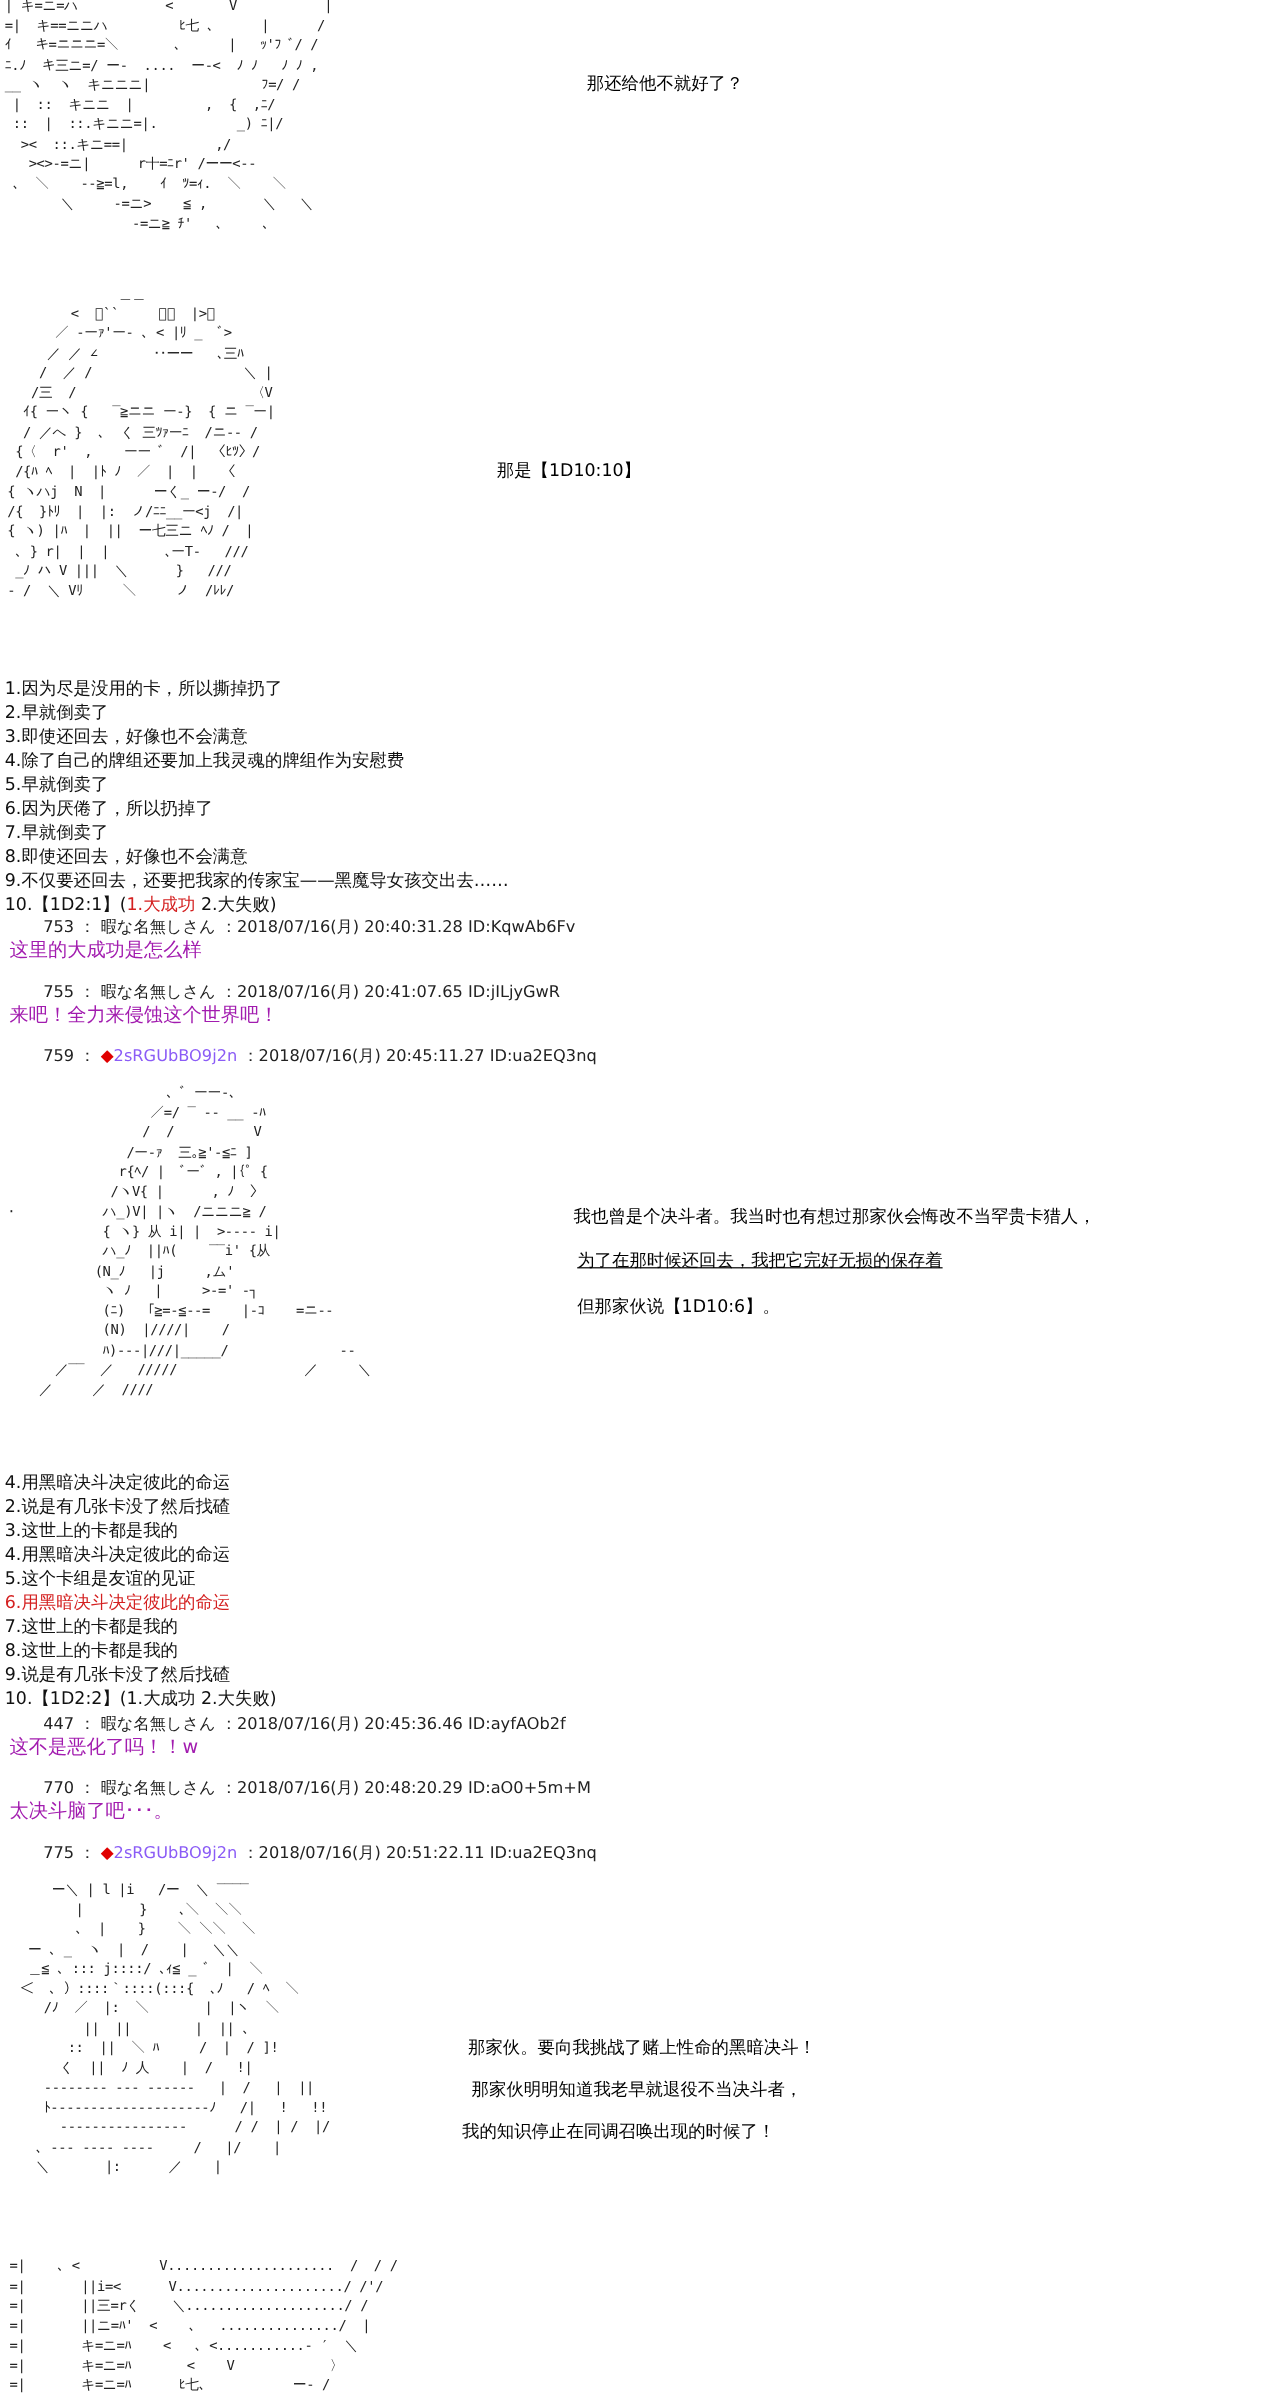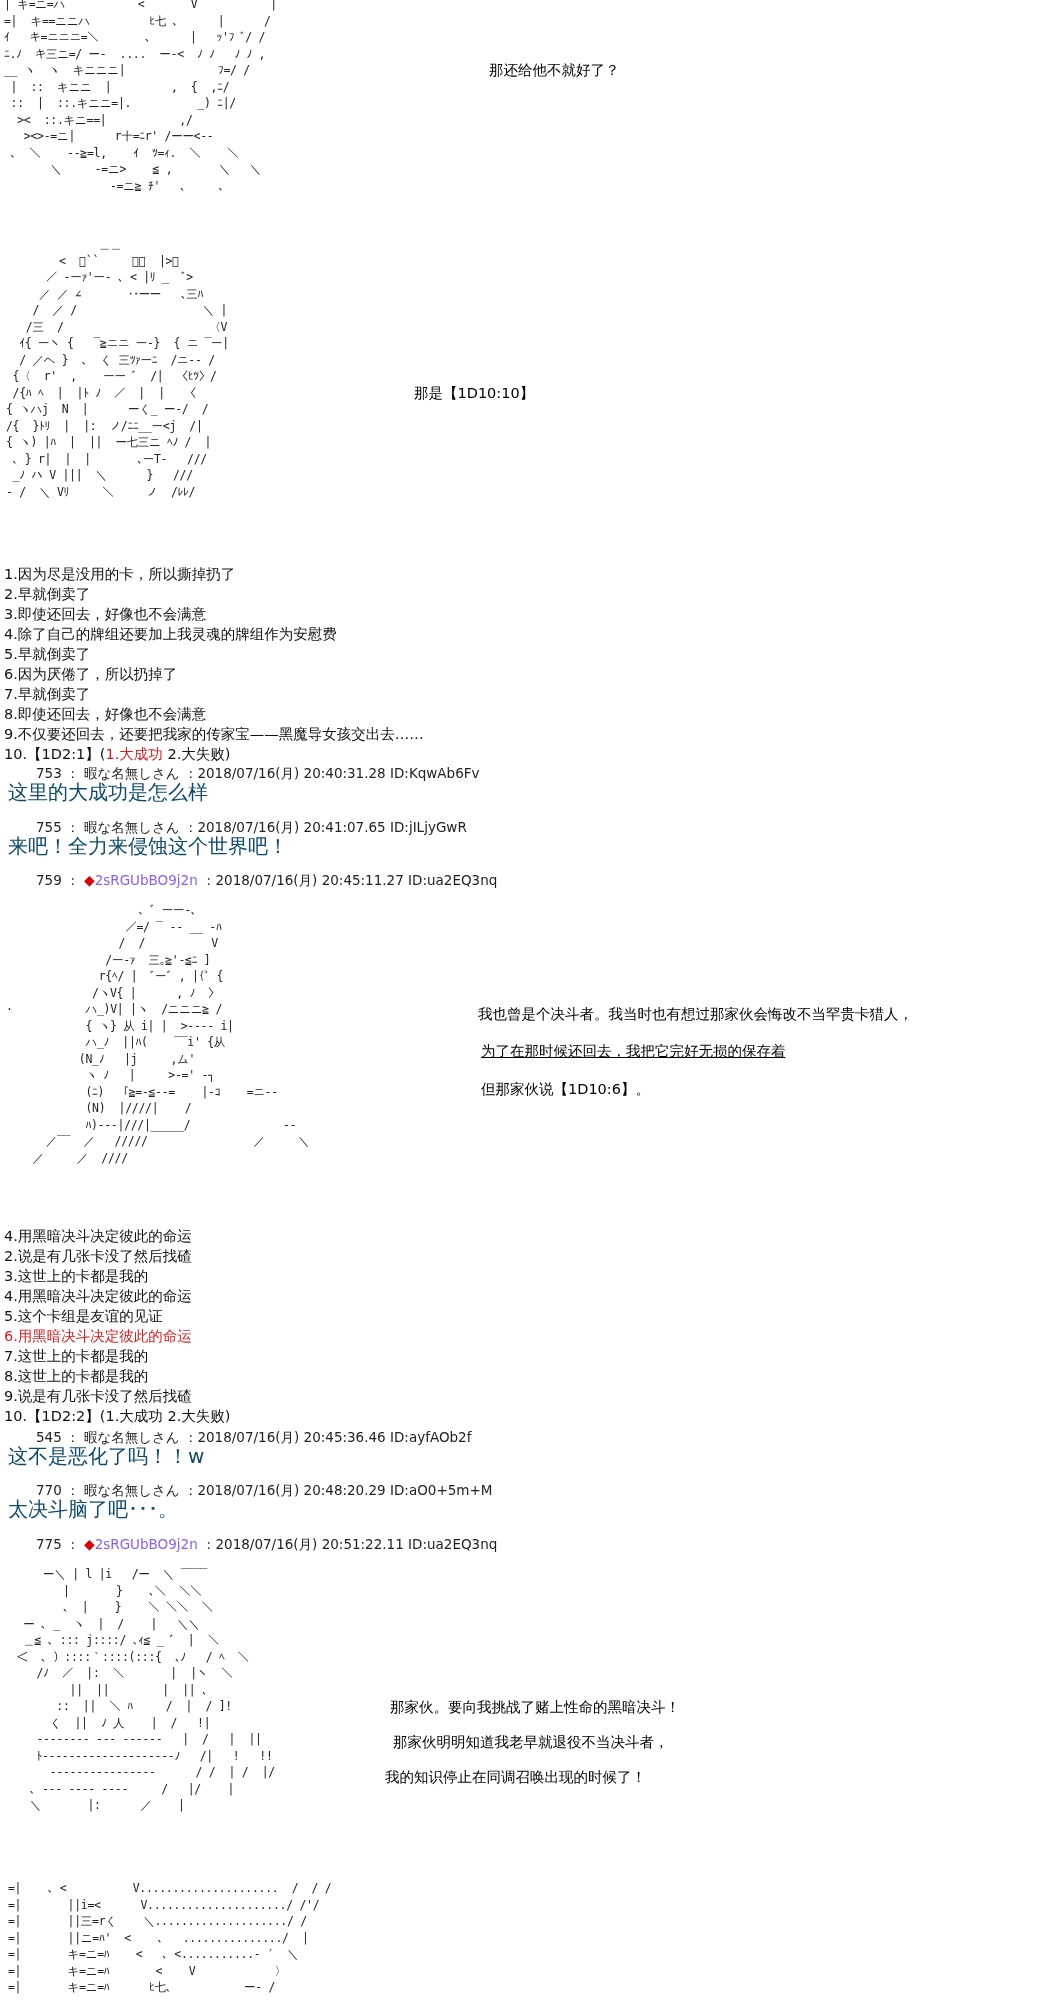"这里的大成功是怎么样" .post-body { color: #0c4a6e -> #a21caf; font-size: 20px -> 16px }
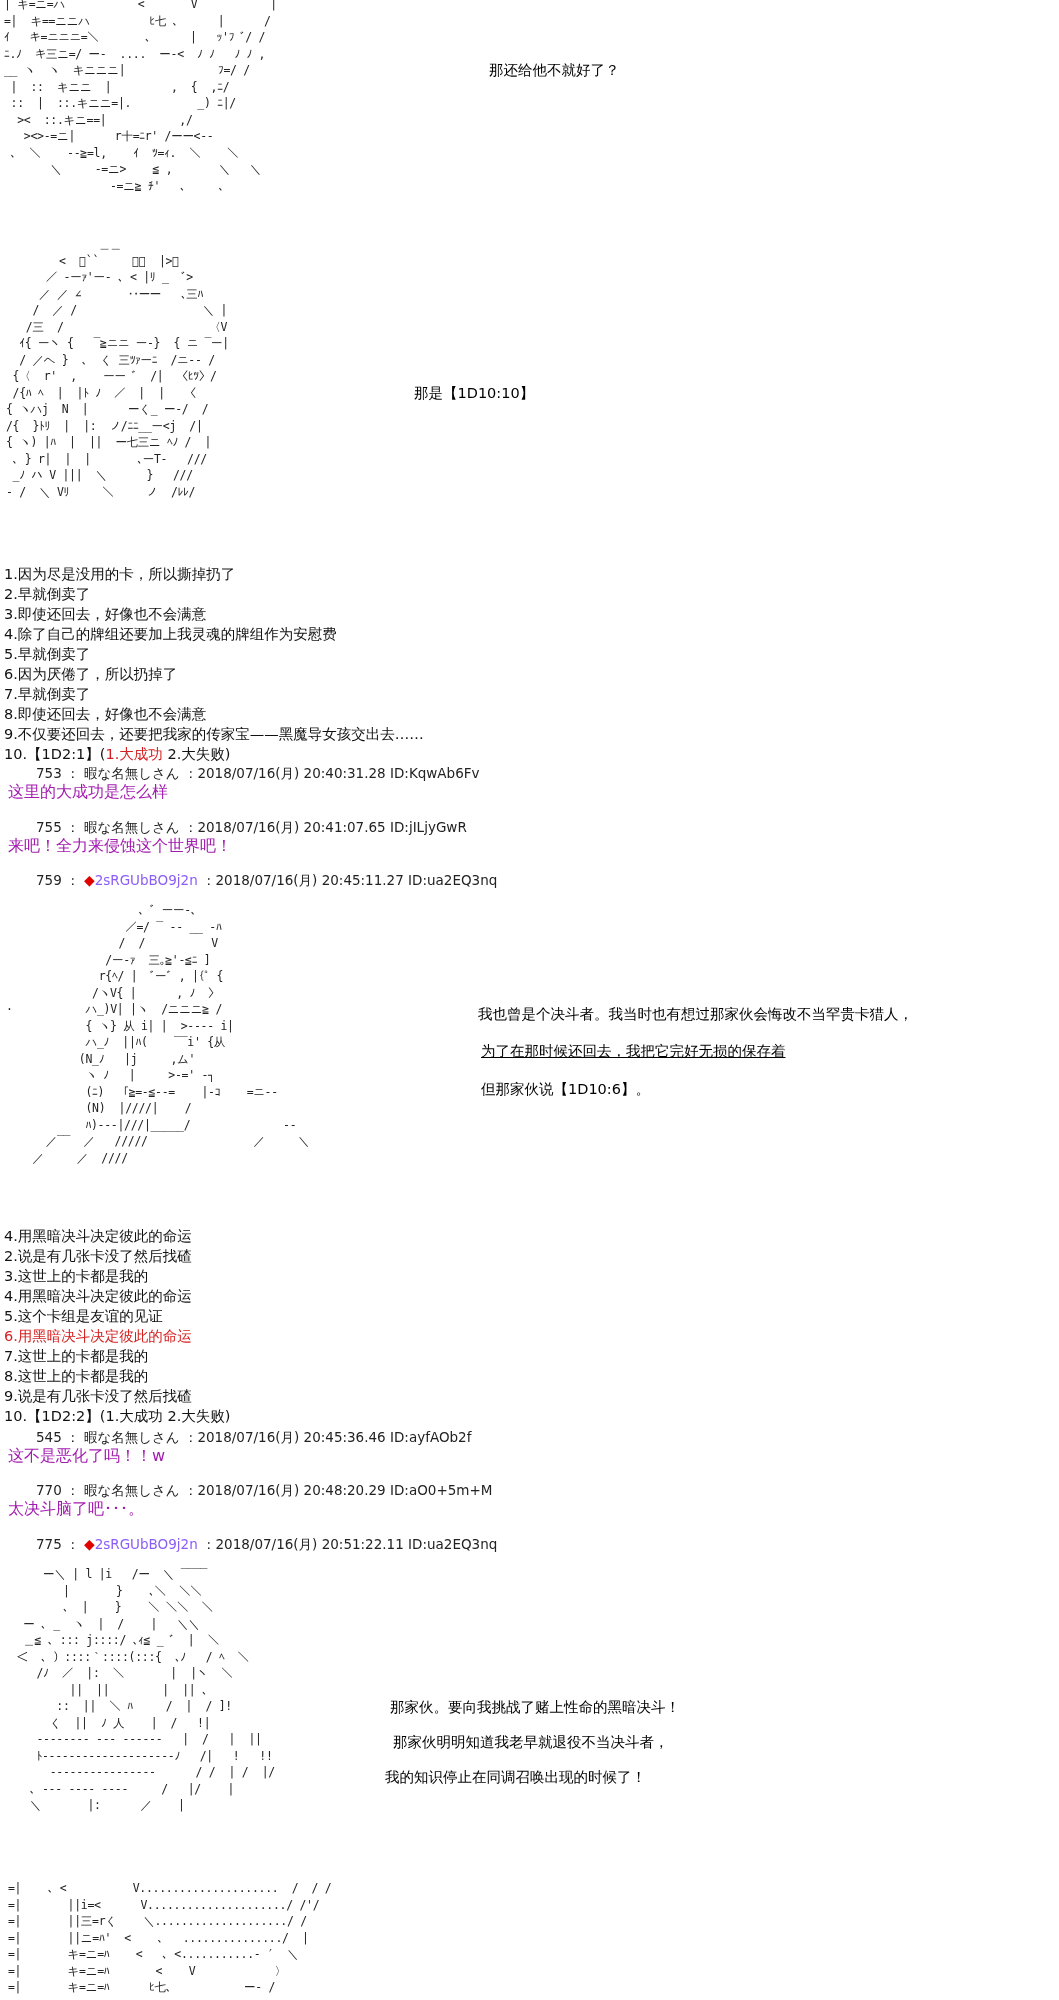"545" span { text: 545 -> 447 }
